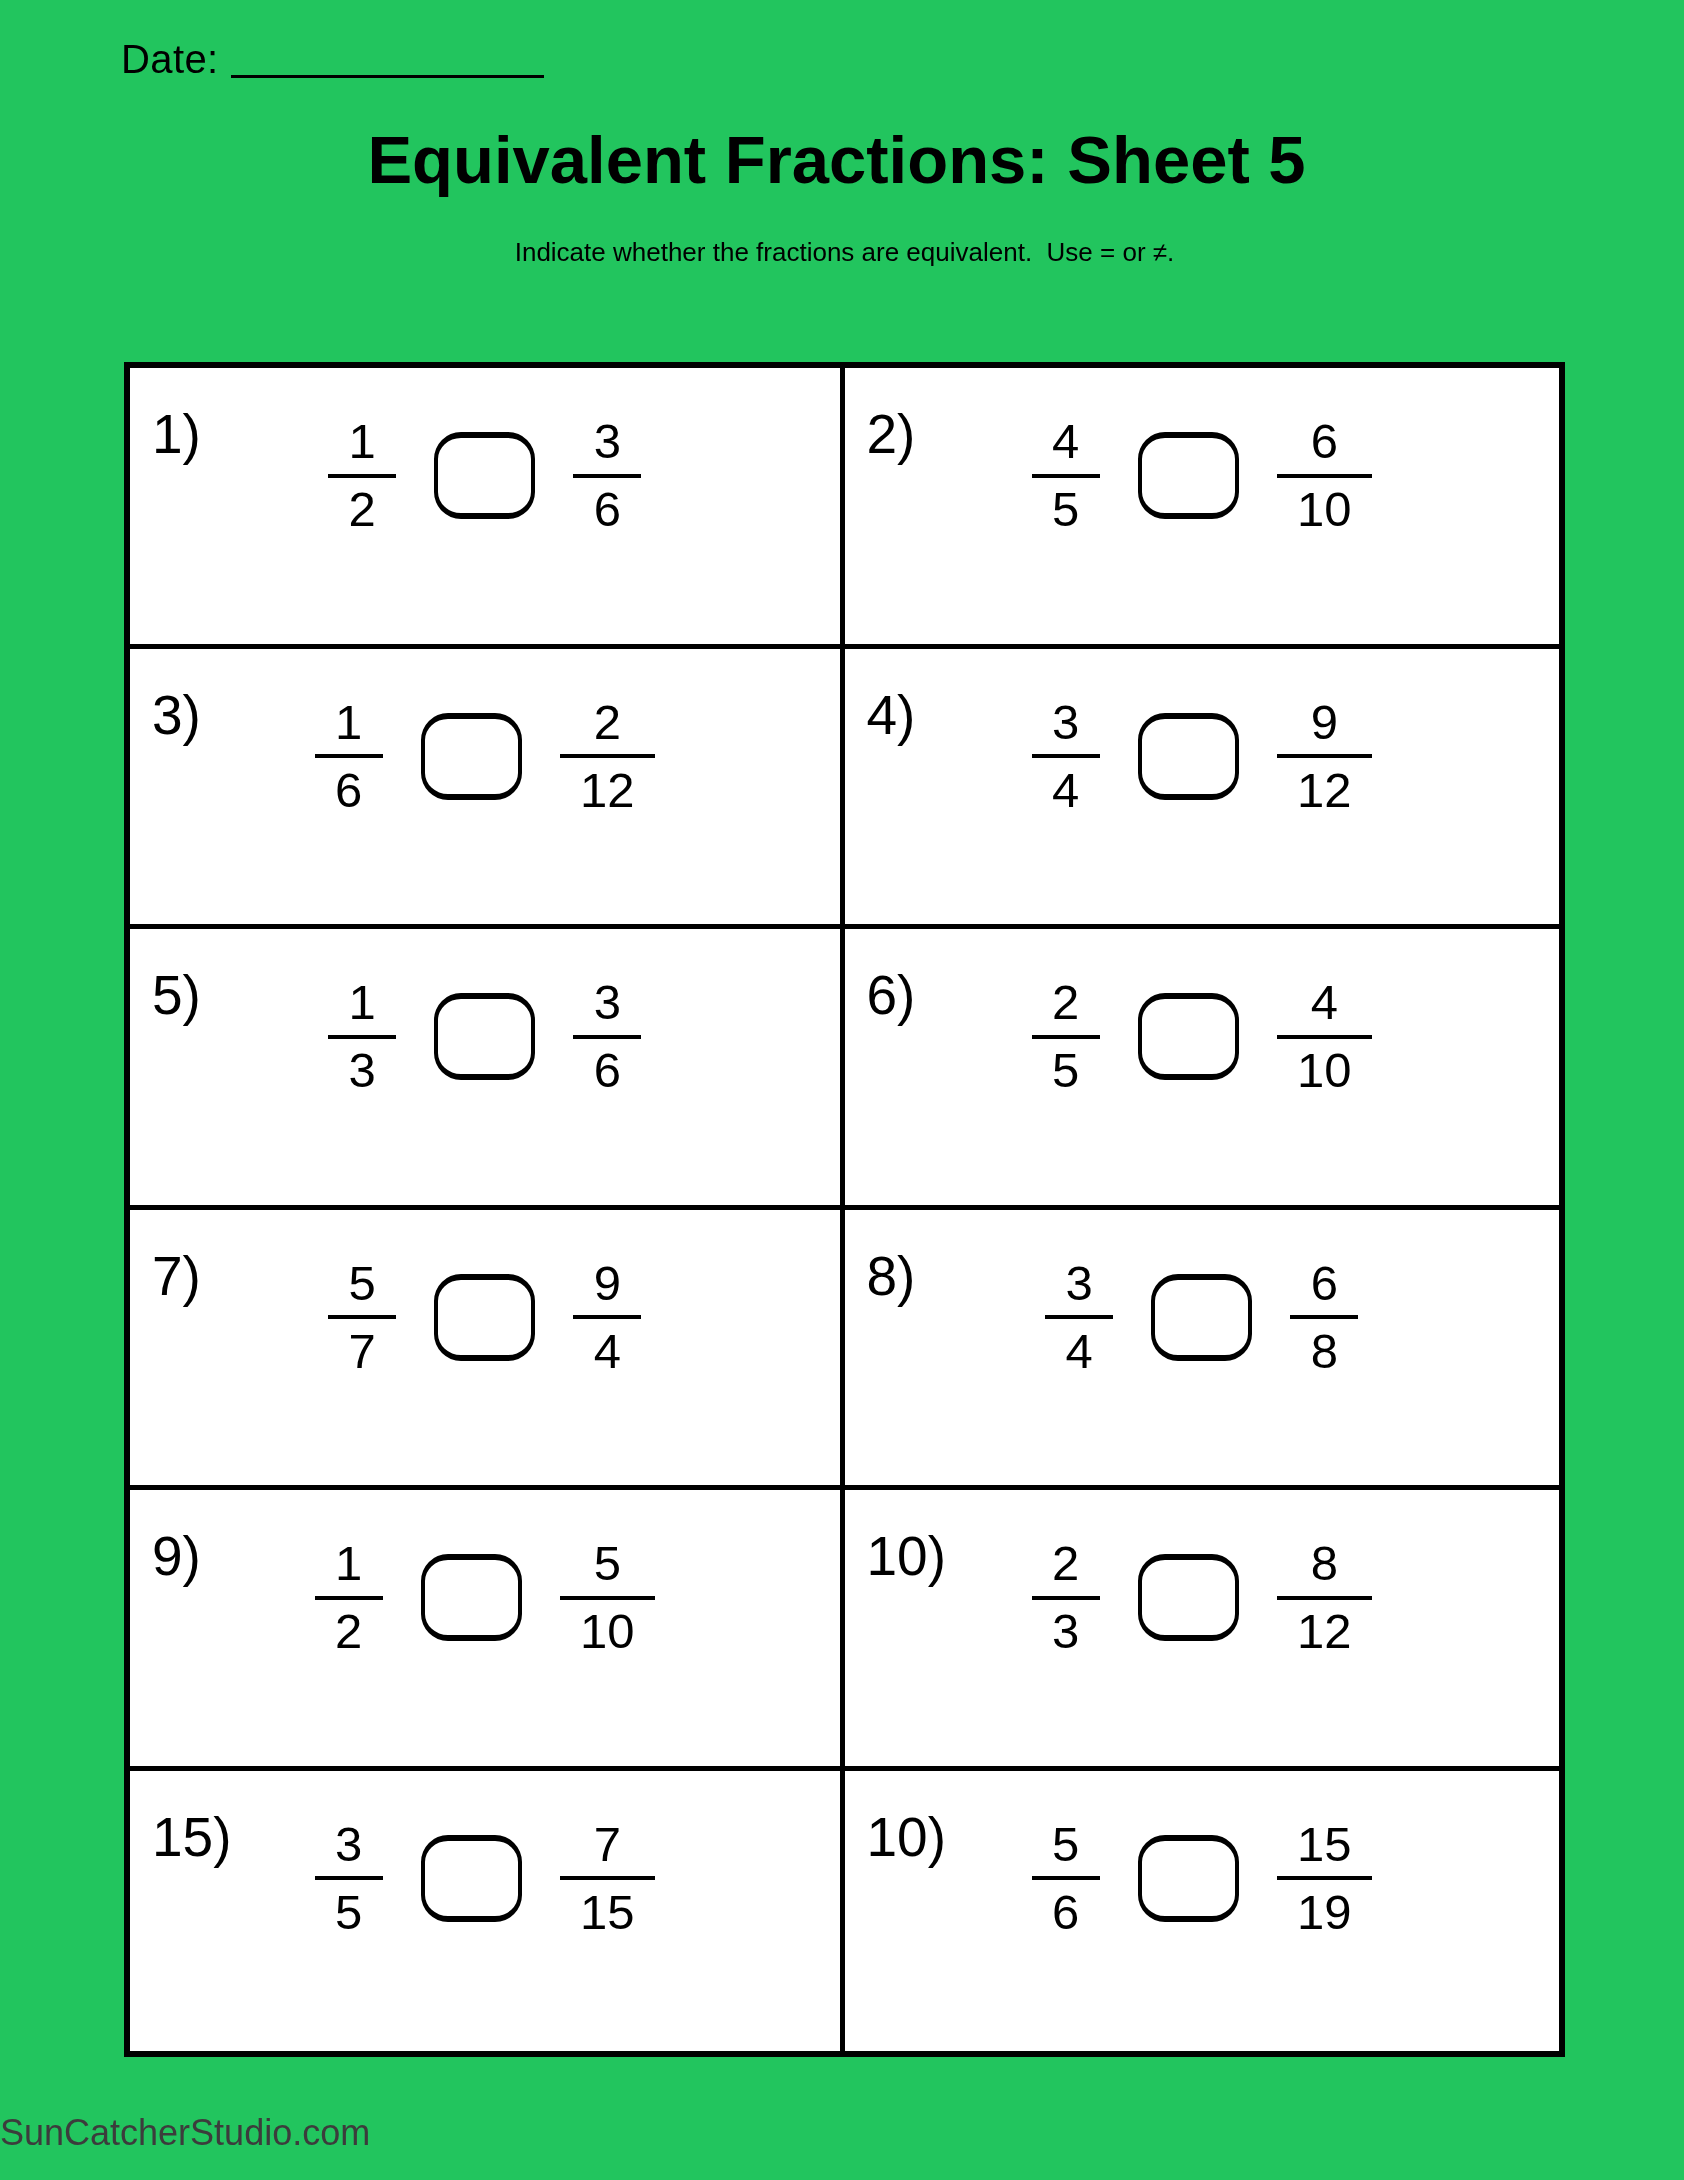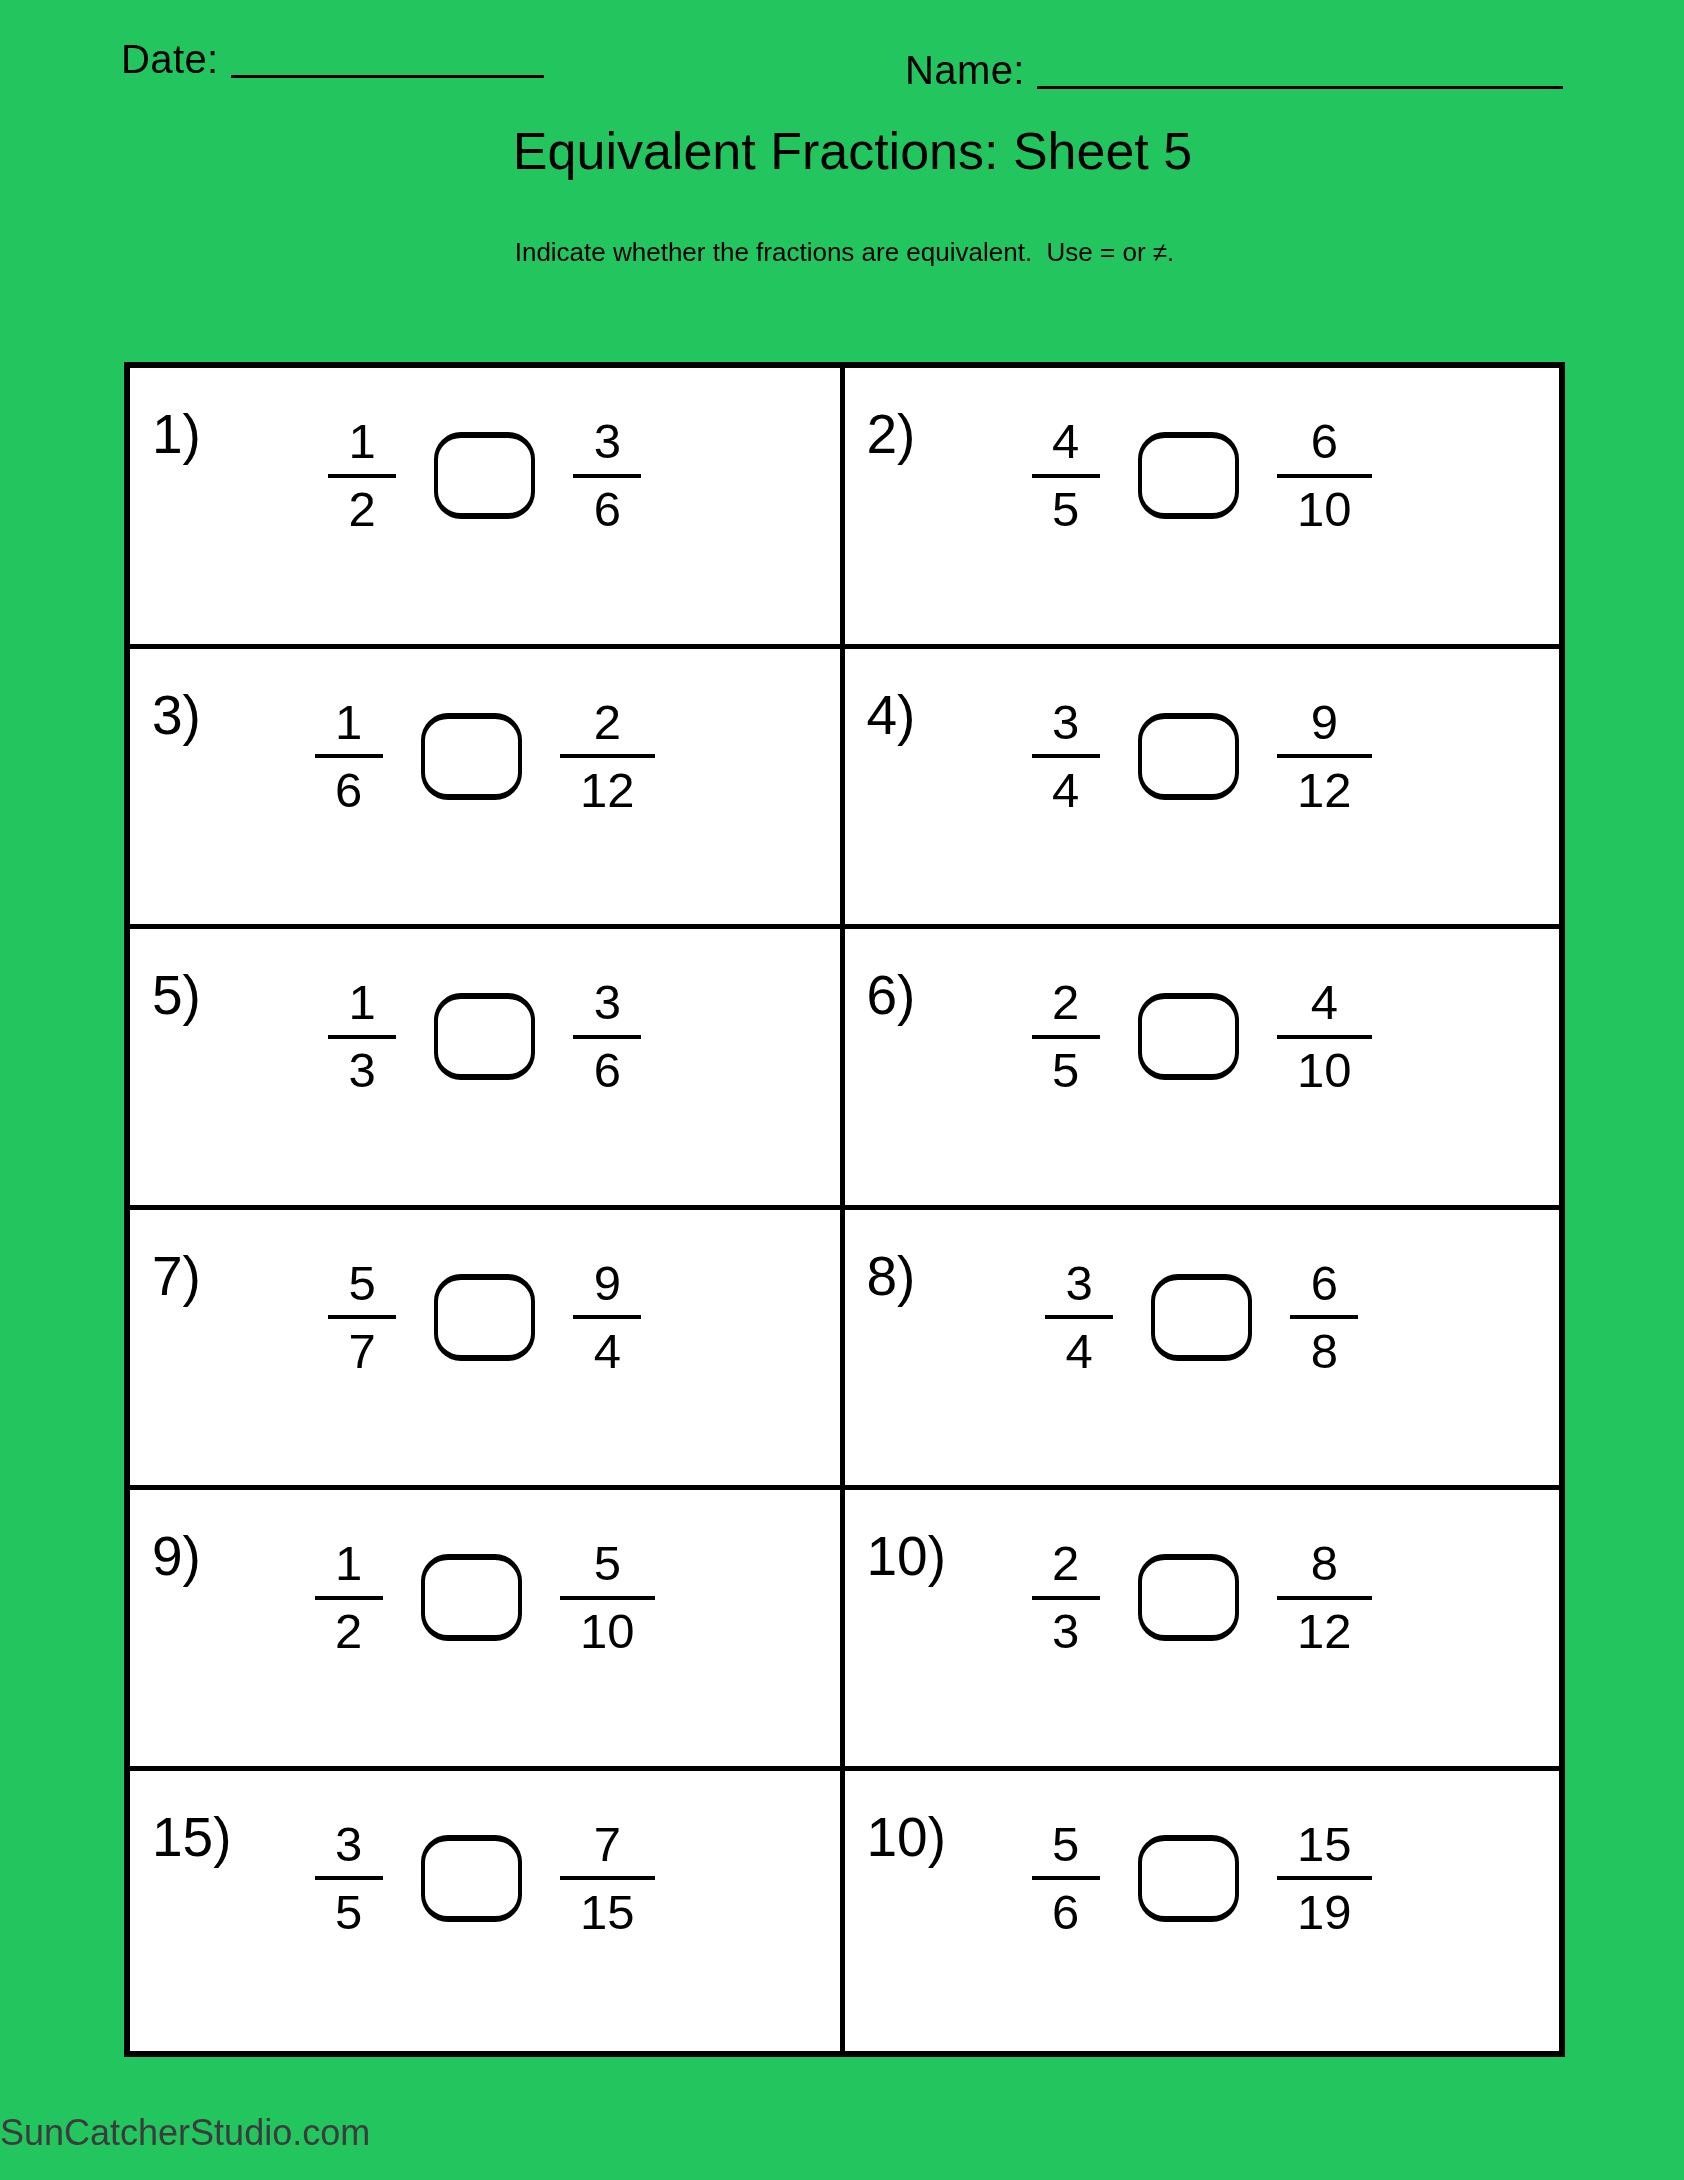"Name:" div.hdr-group { html: <div> <span>Name:</span> <span></span> </div> -> none }
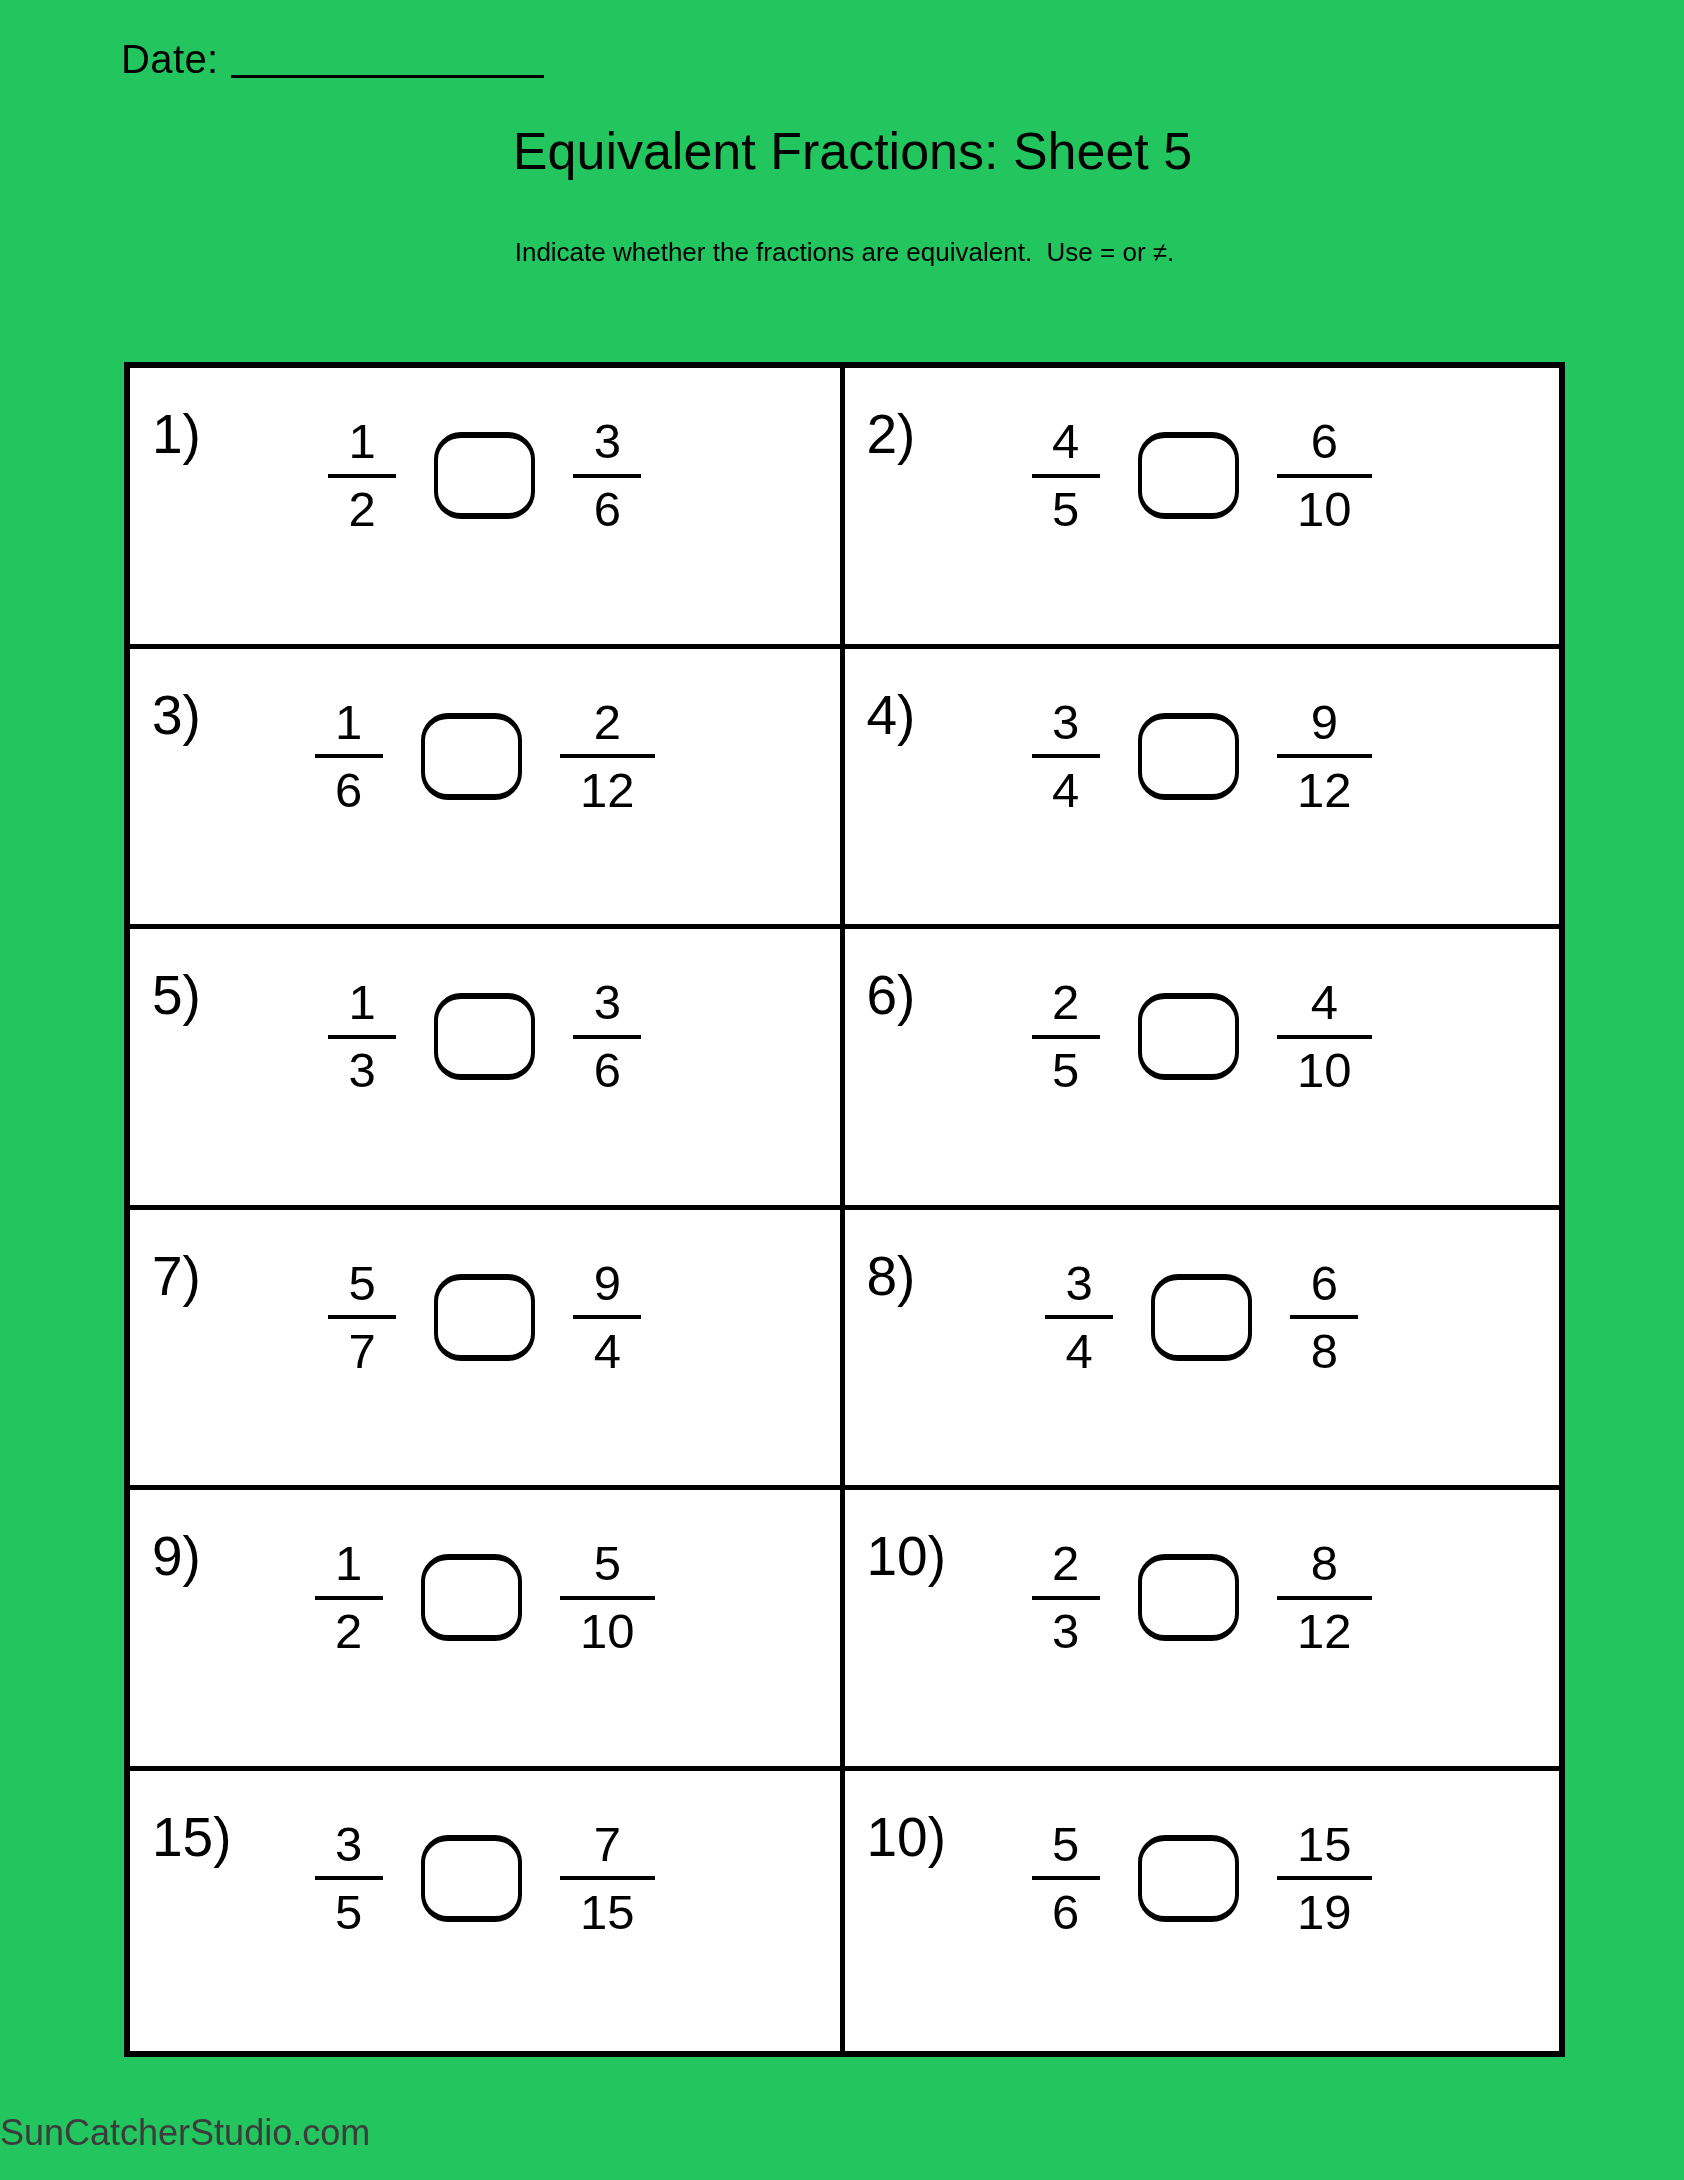"Equivalent Fractions: Sheet 5" .title { font-size: 52px -> 67px; font-weight: normal -> bold; left: 132px -> 116px }
